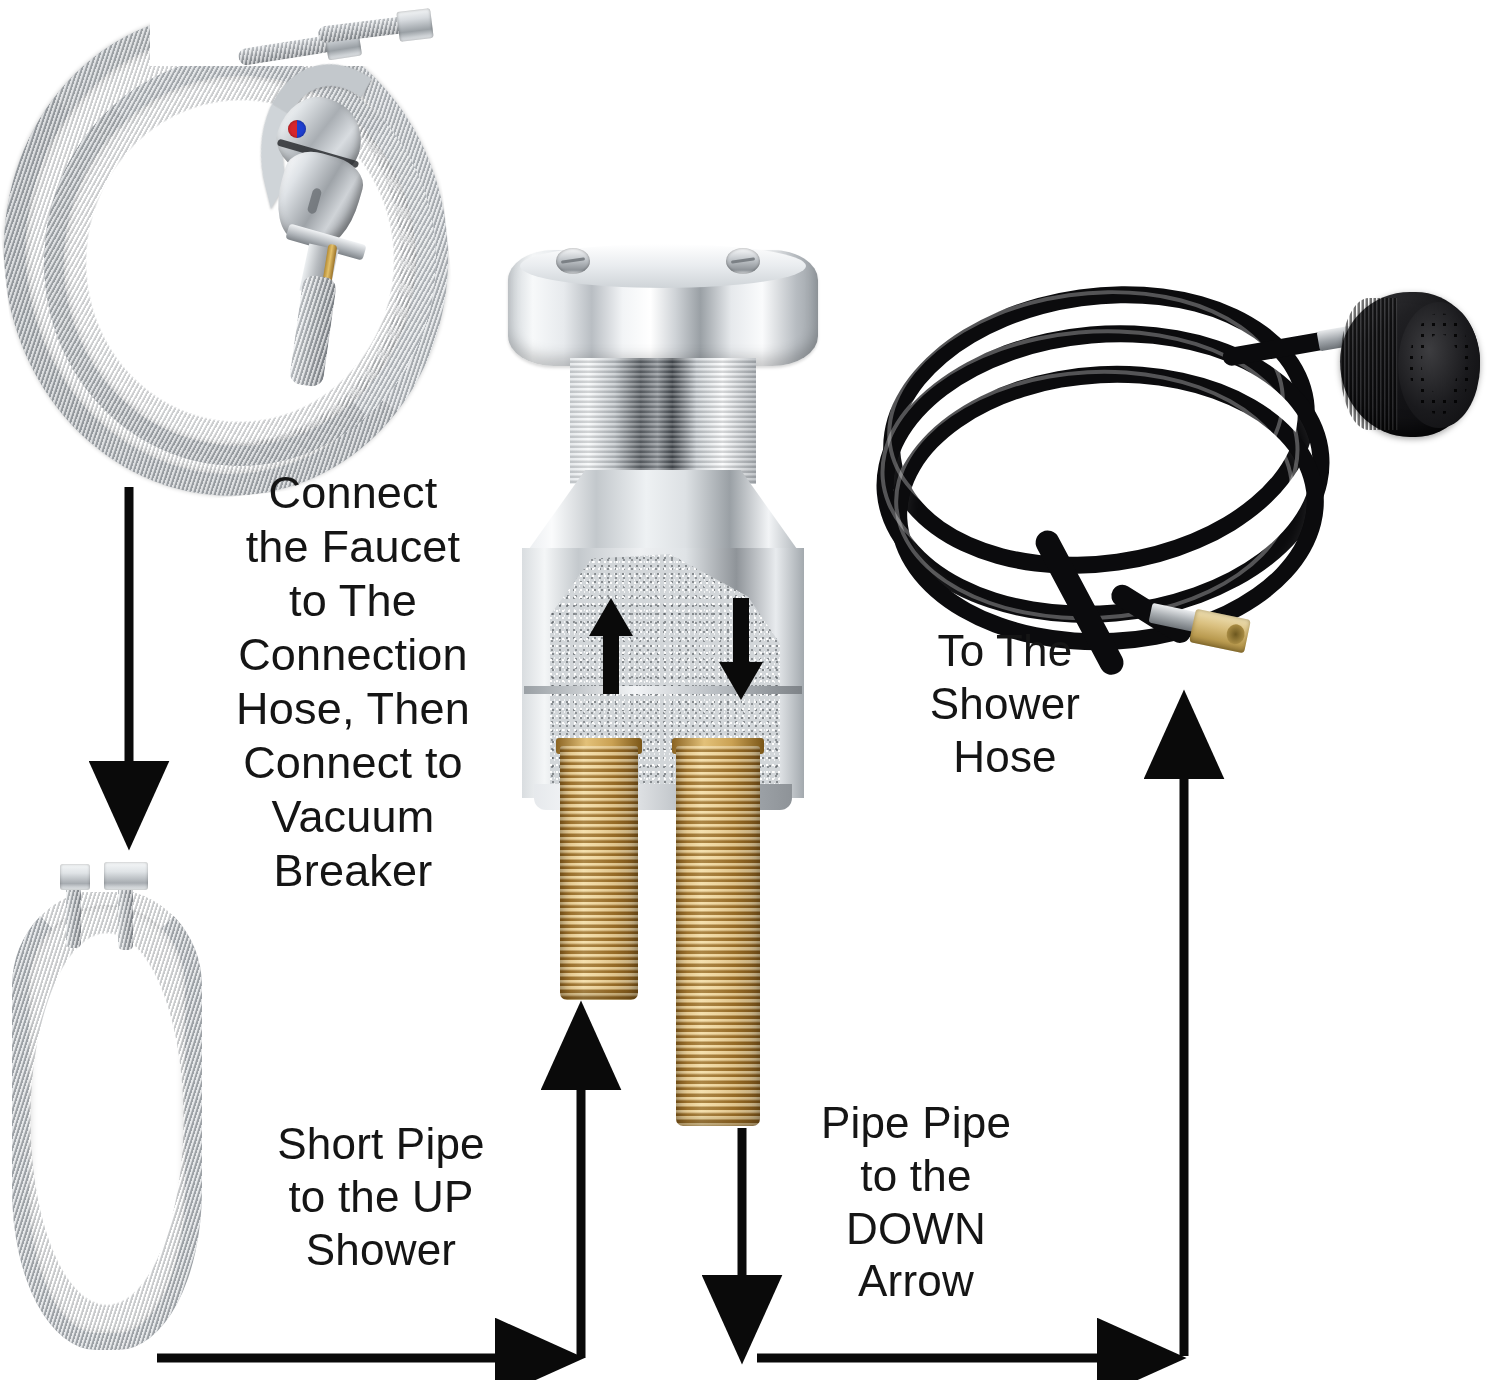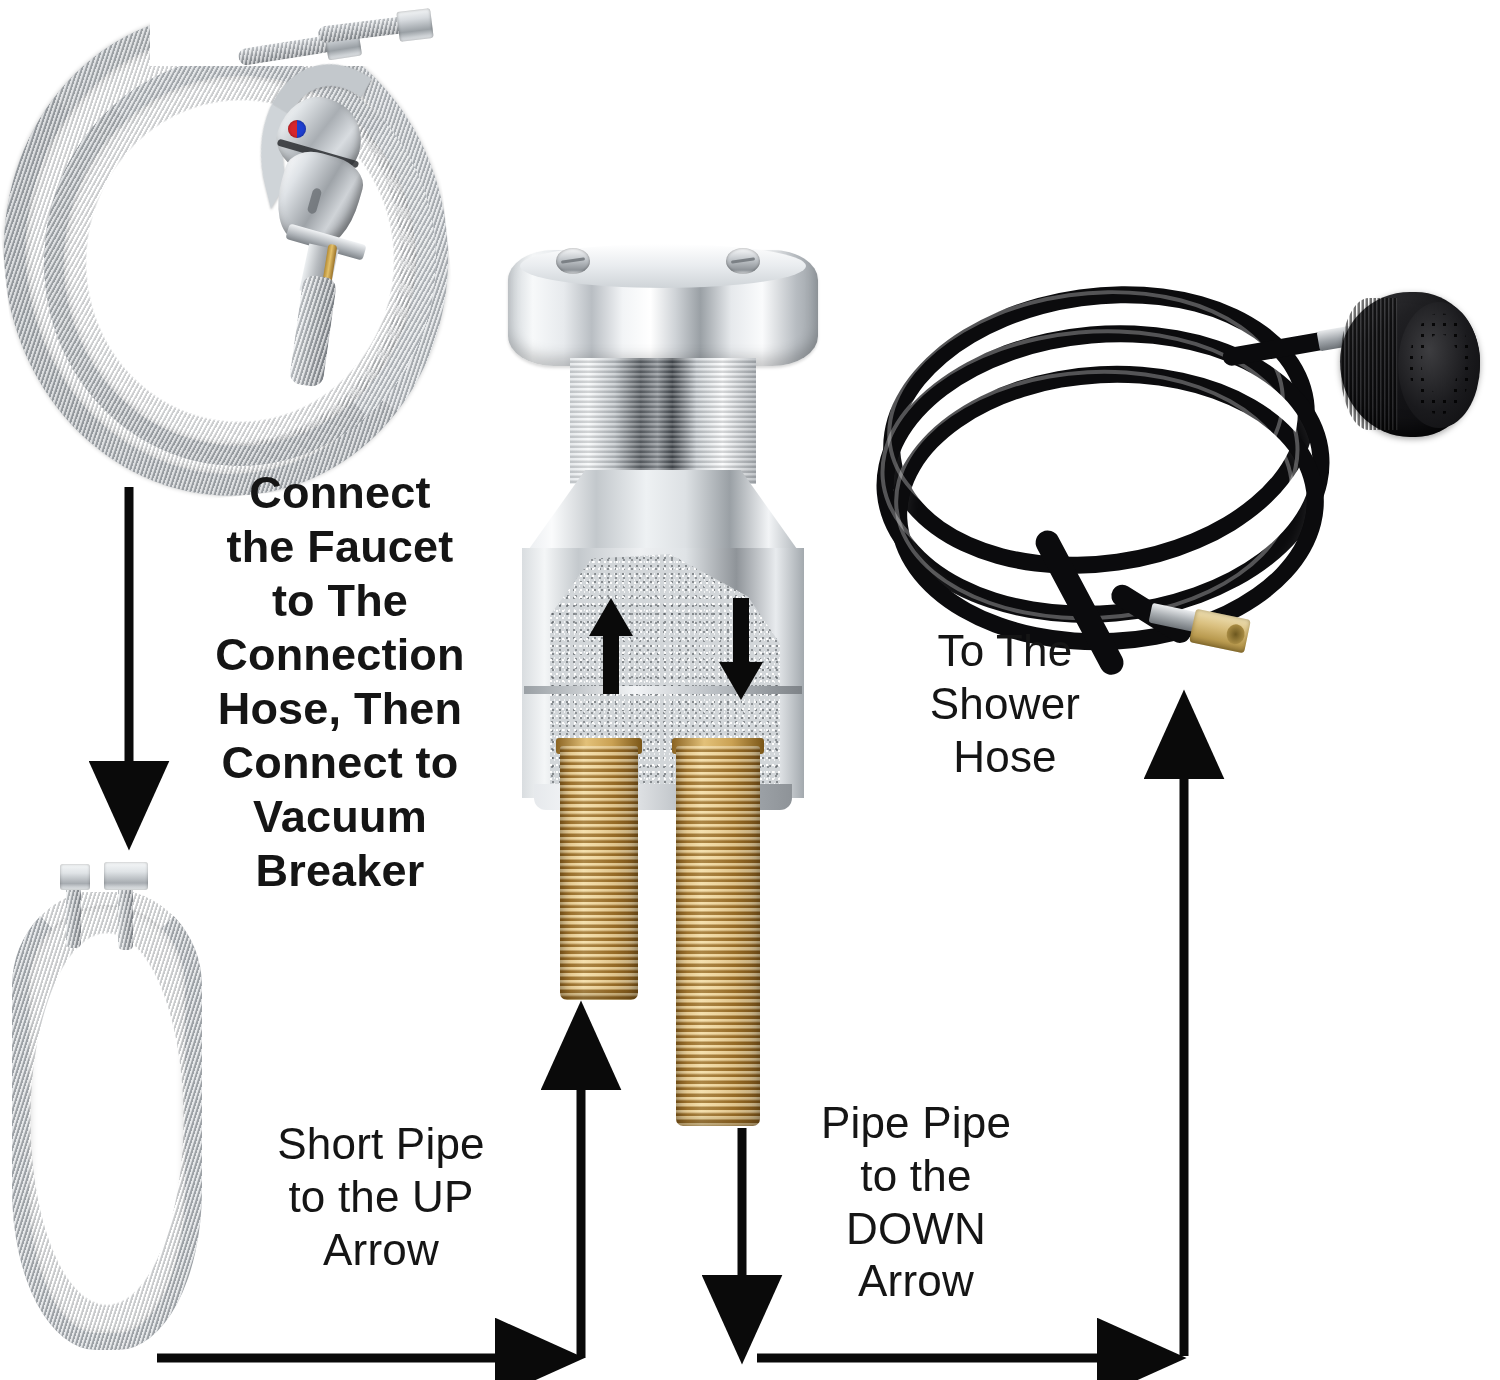"Connect" #label-connect-faucet { font-weight: bold -> none; left: 190px -> 203px }
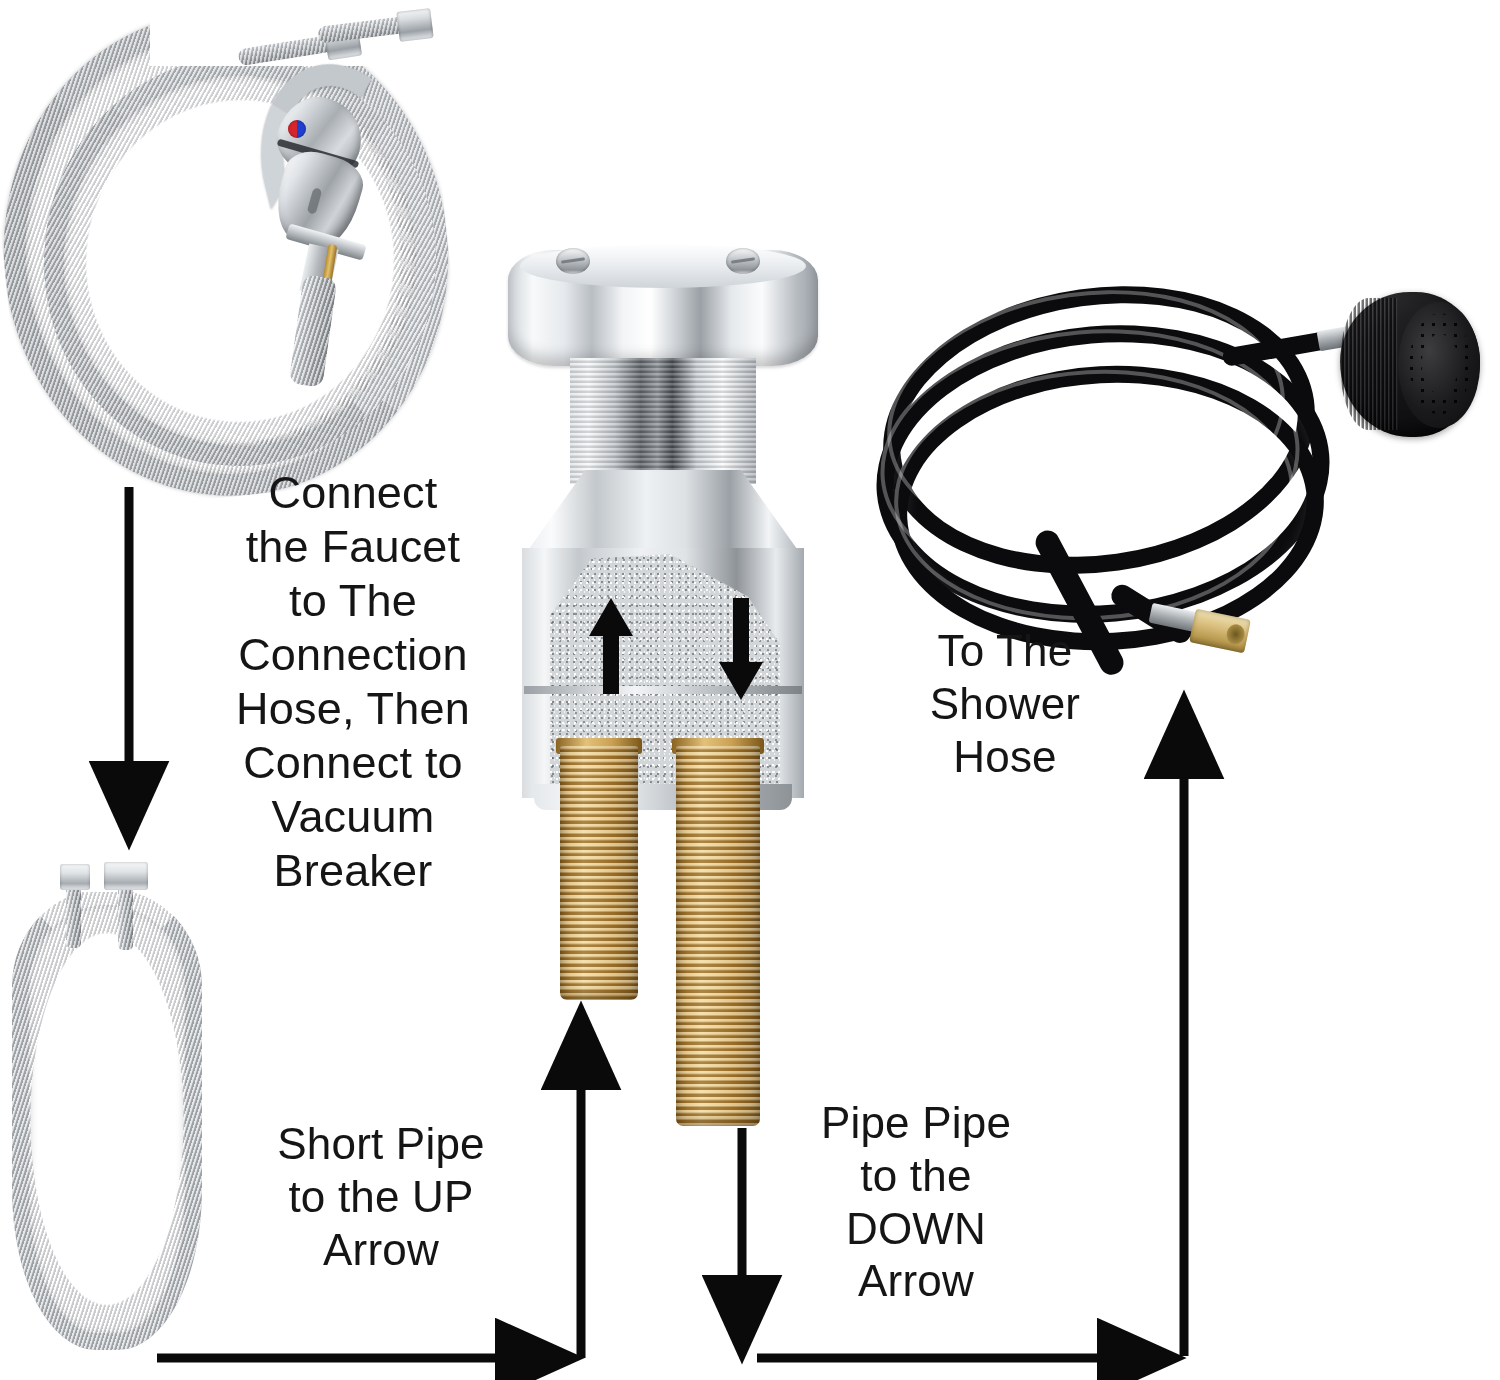"Short Pipe" div.label { text: Arrow -> Shower }
